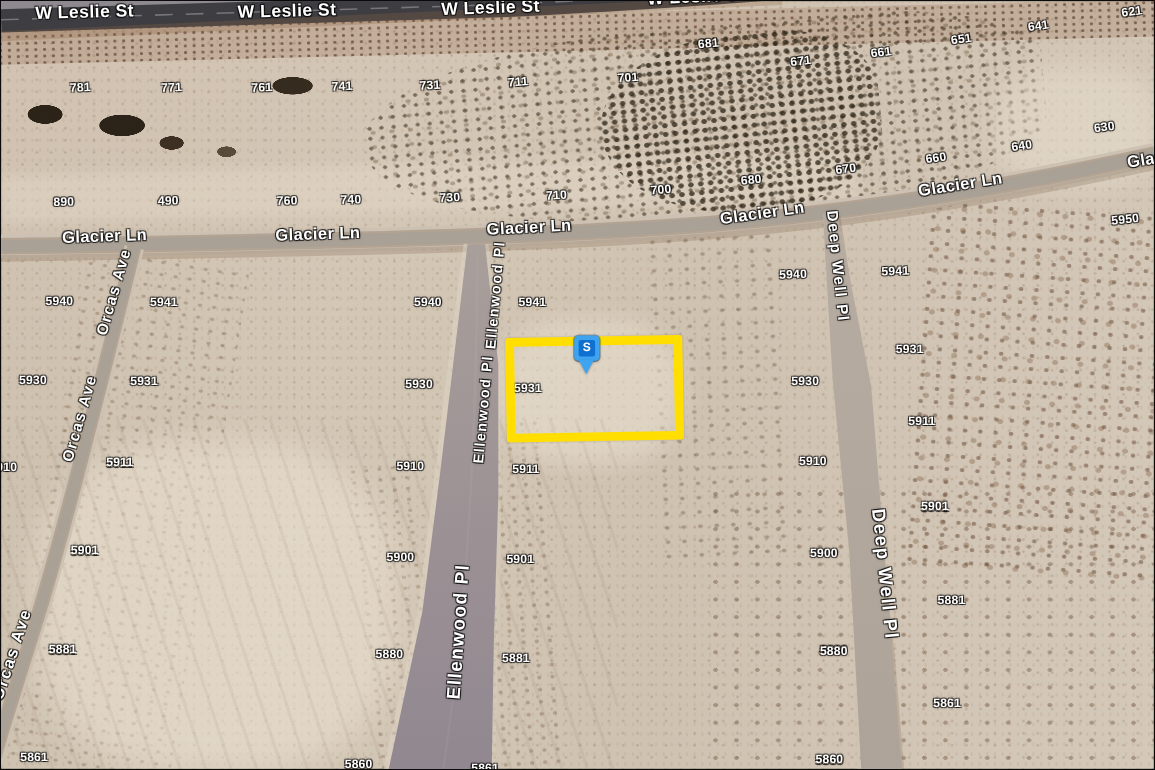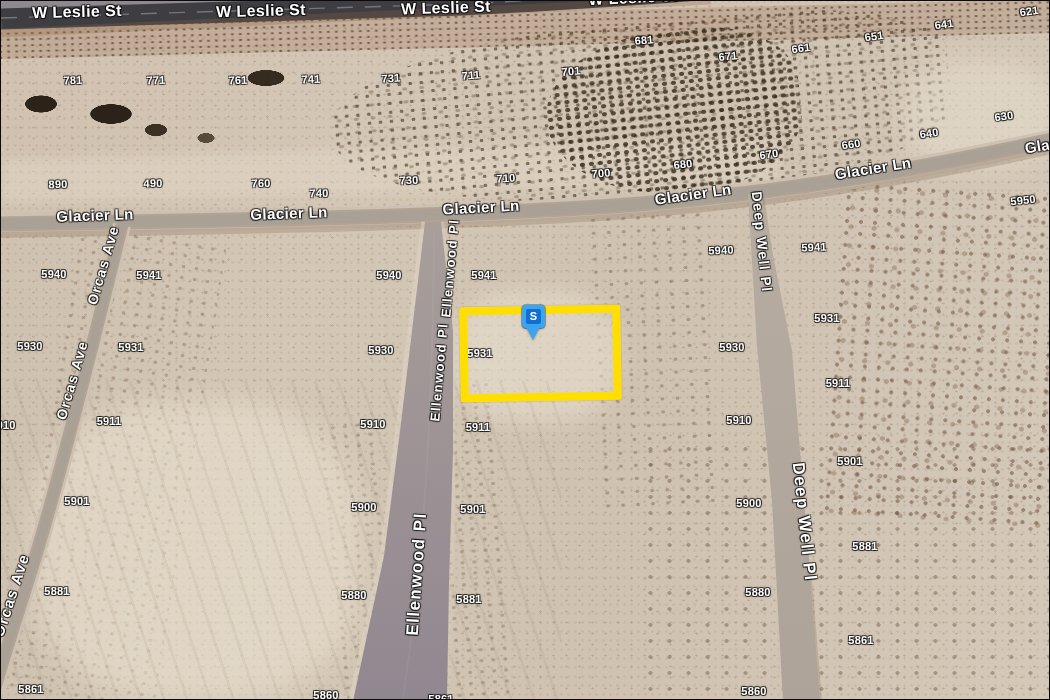"740" div.parcel-label { margin-top: 11px -> none }
